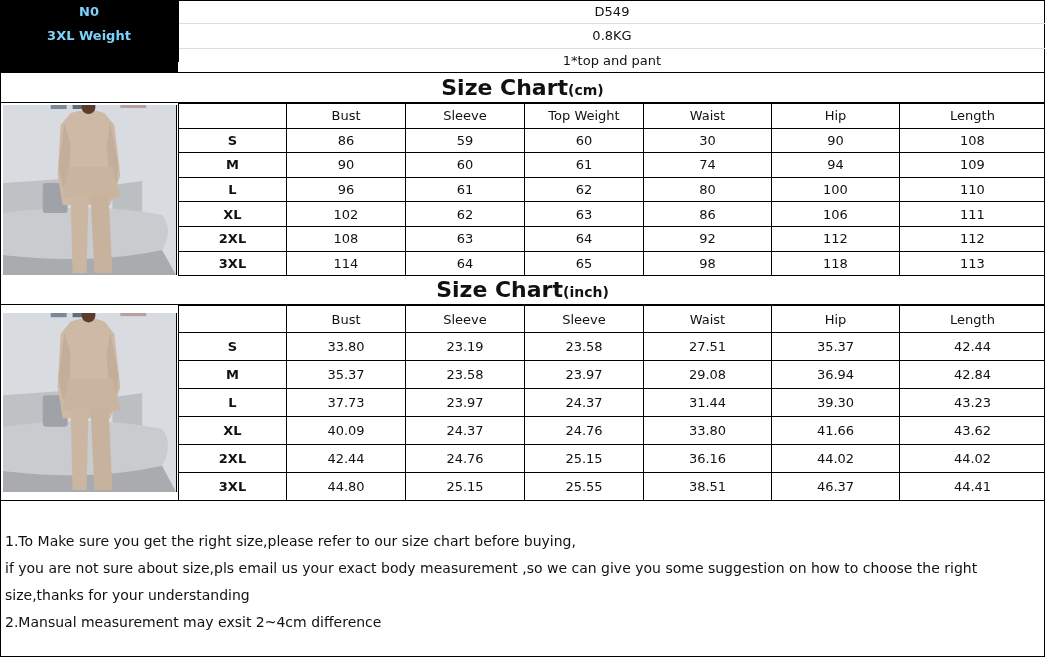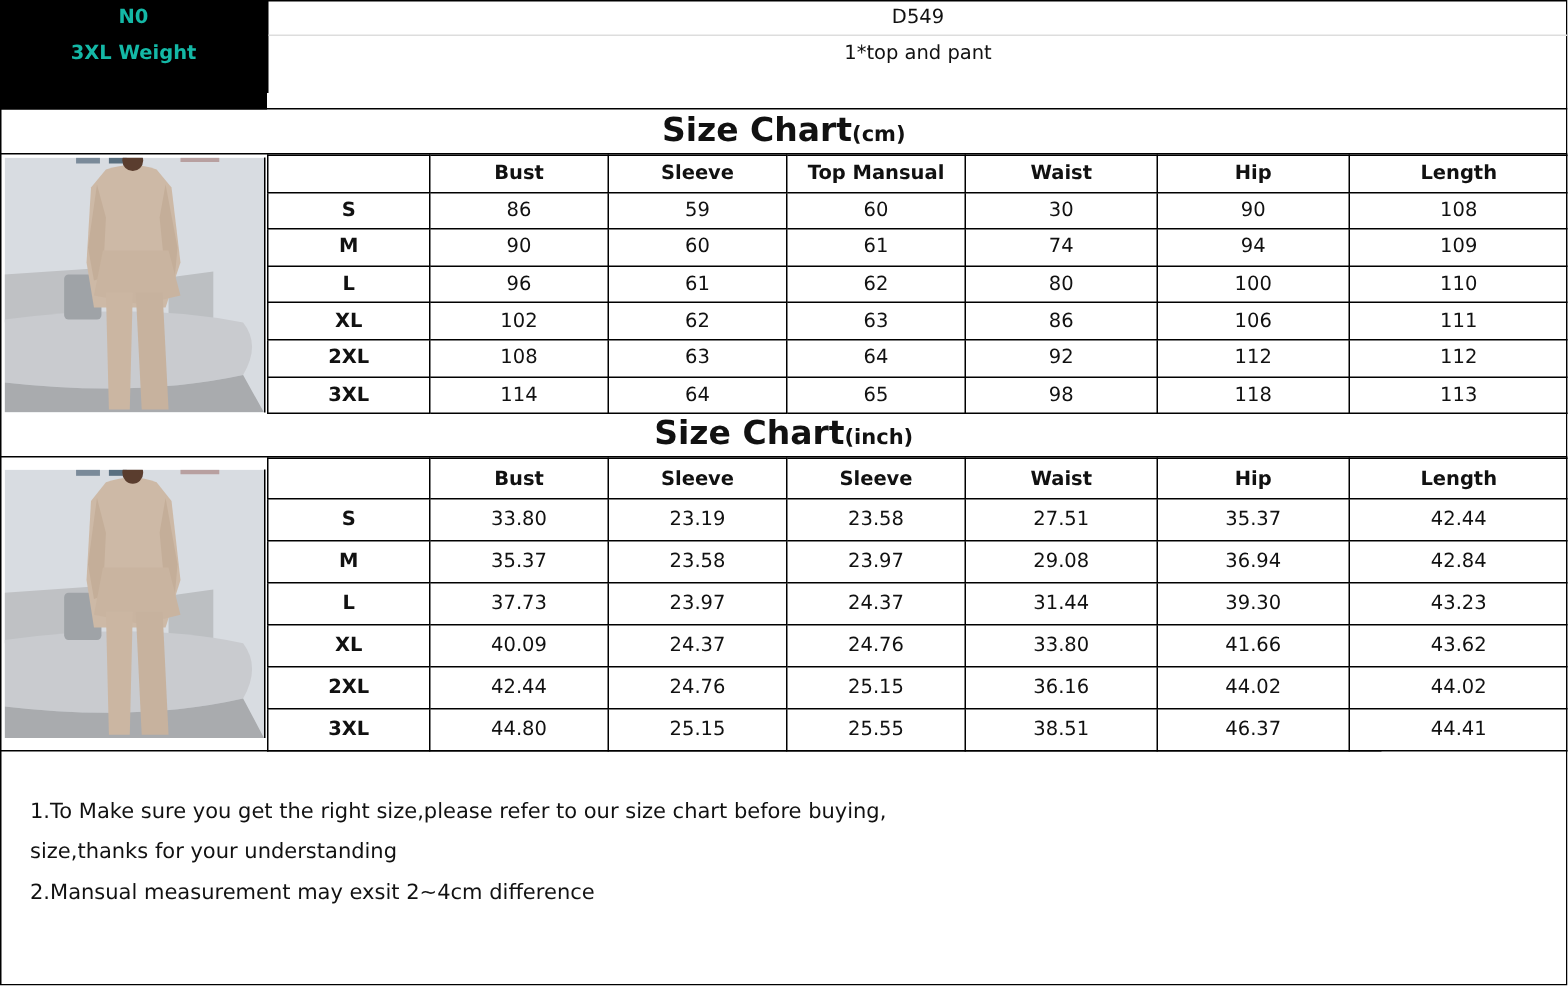"N0" .info-labels { color: #14b8a6 -> #7dd3fc }
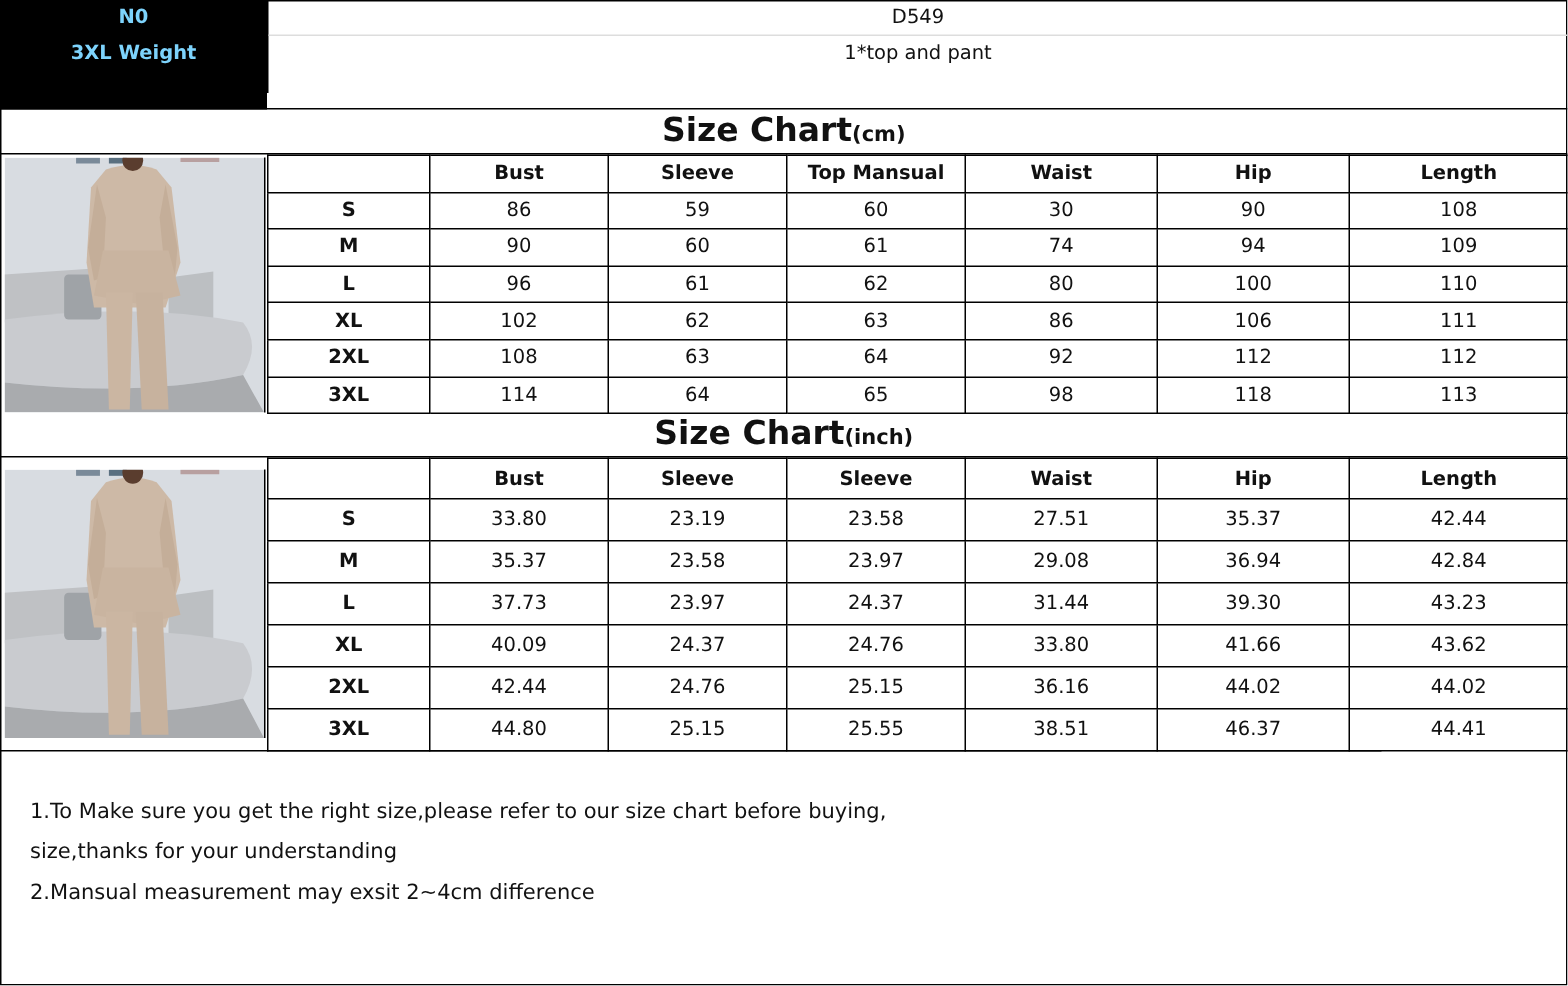"0.8KG" div { html: none -> <div>0.8KG</div> }
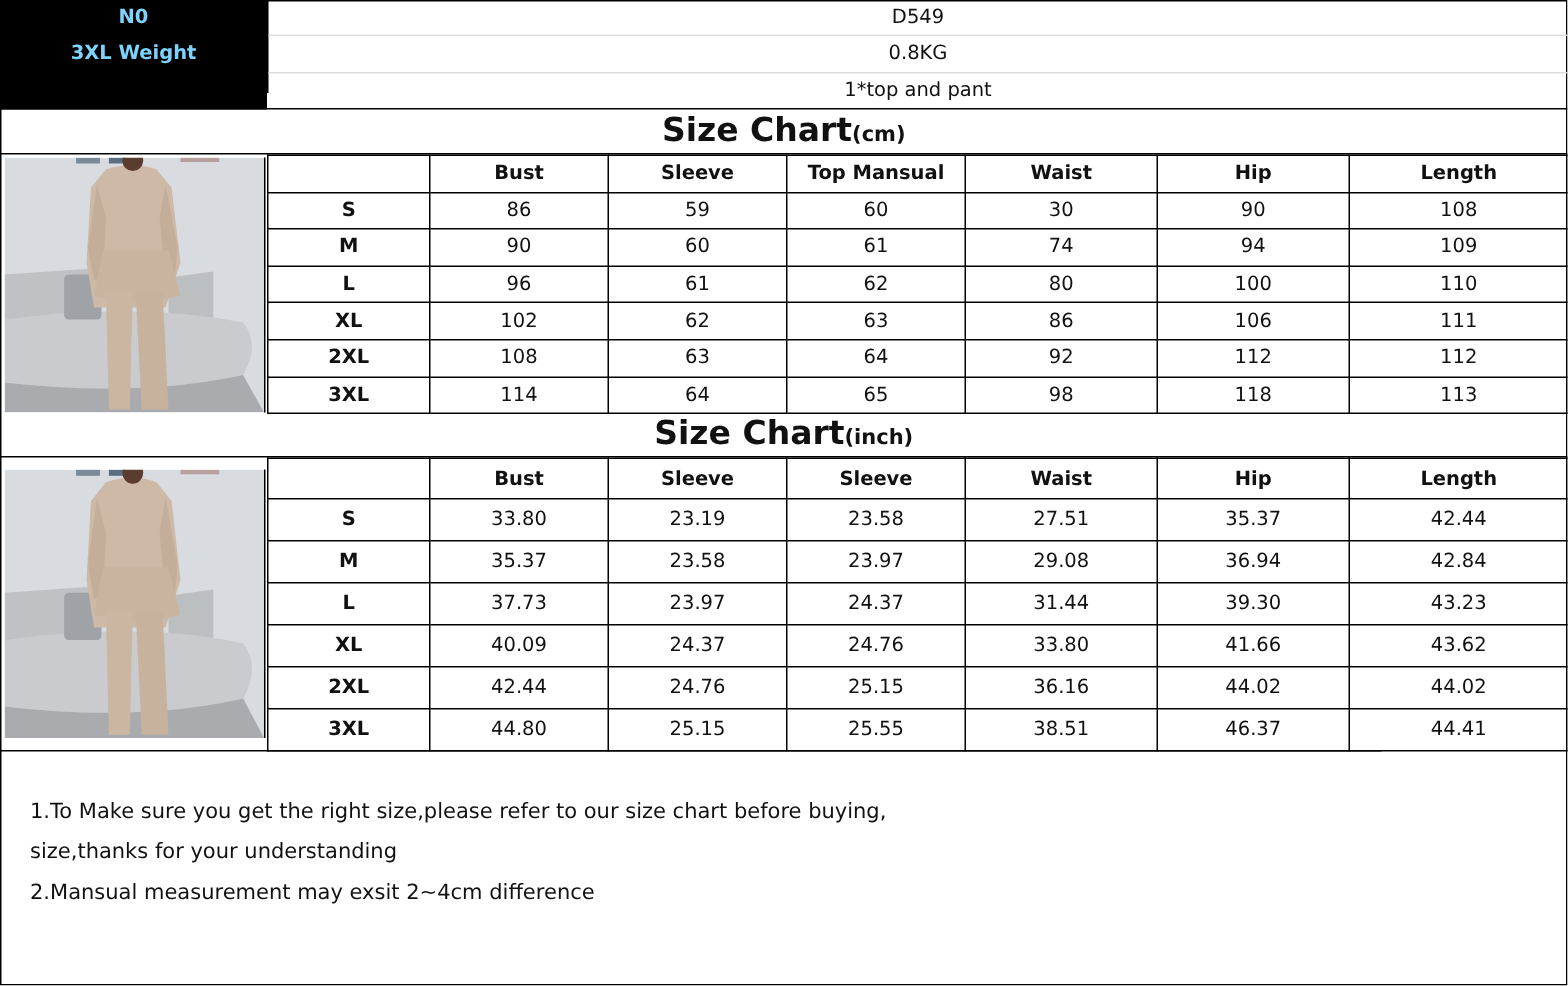"Bust" .chart th { font-weight: bold -> normal }
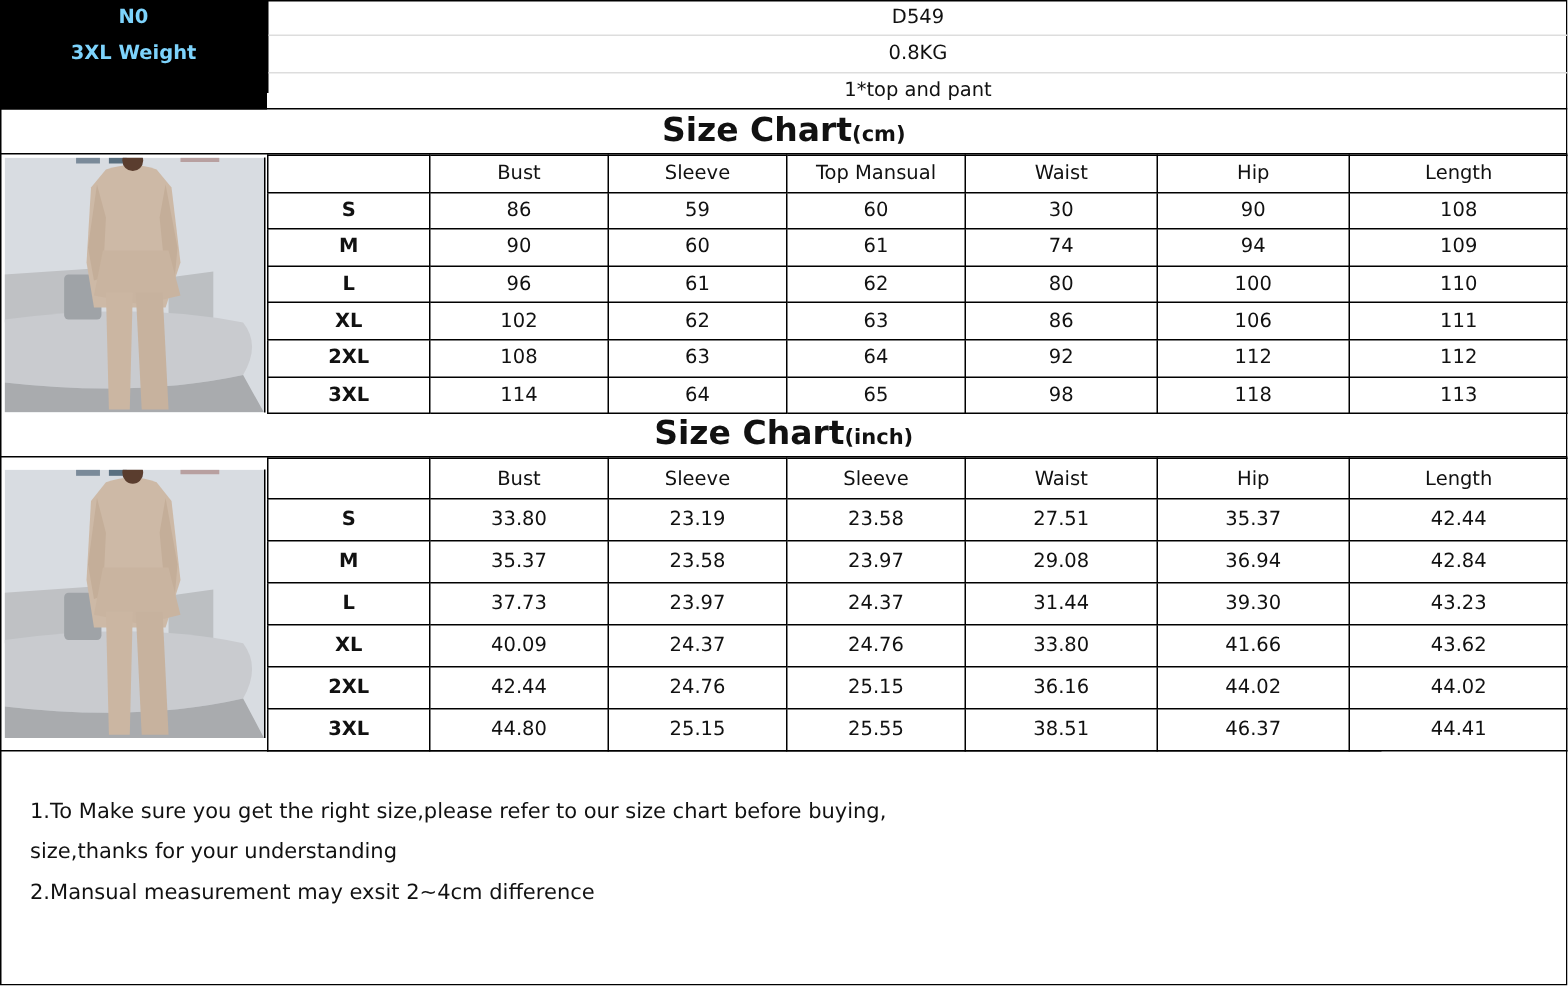"Top Mansual" th { text: Mansual -> Weight }
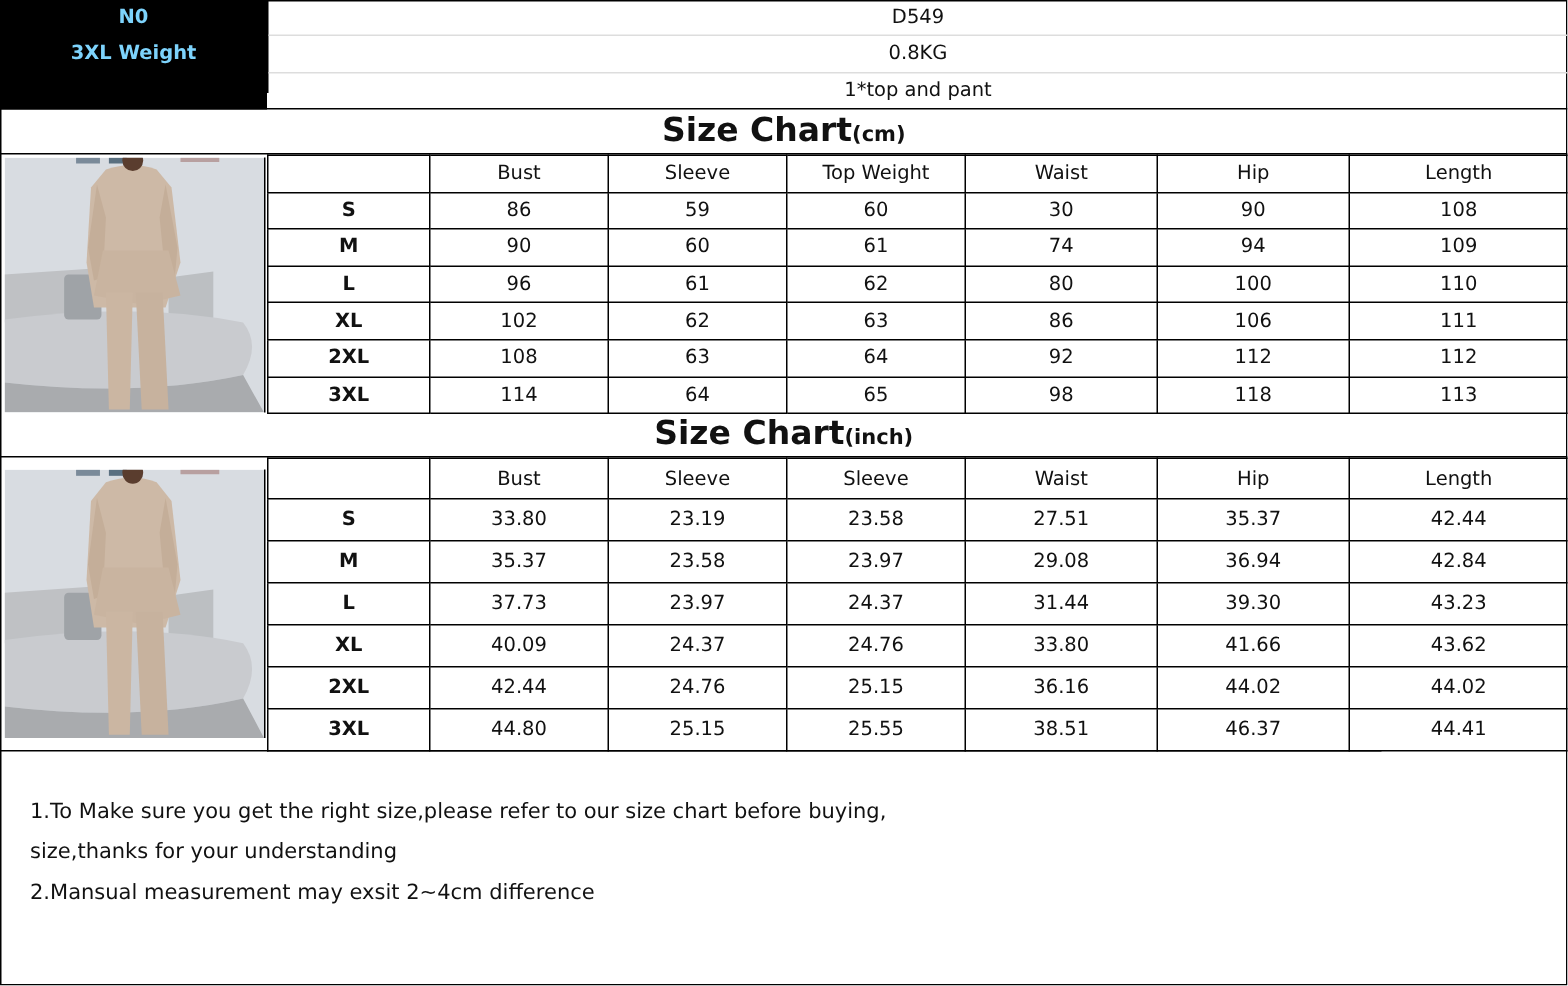"1.To Make sure you get" .notes { padding: 27px 0 0 20px -> 27px 0 0 5px }
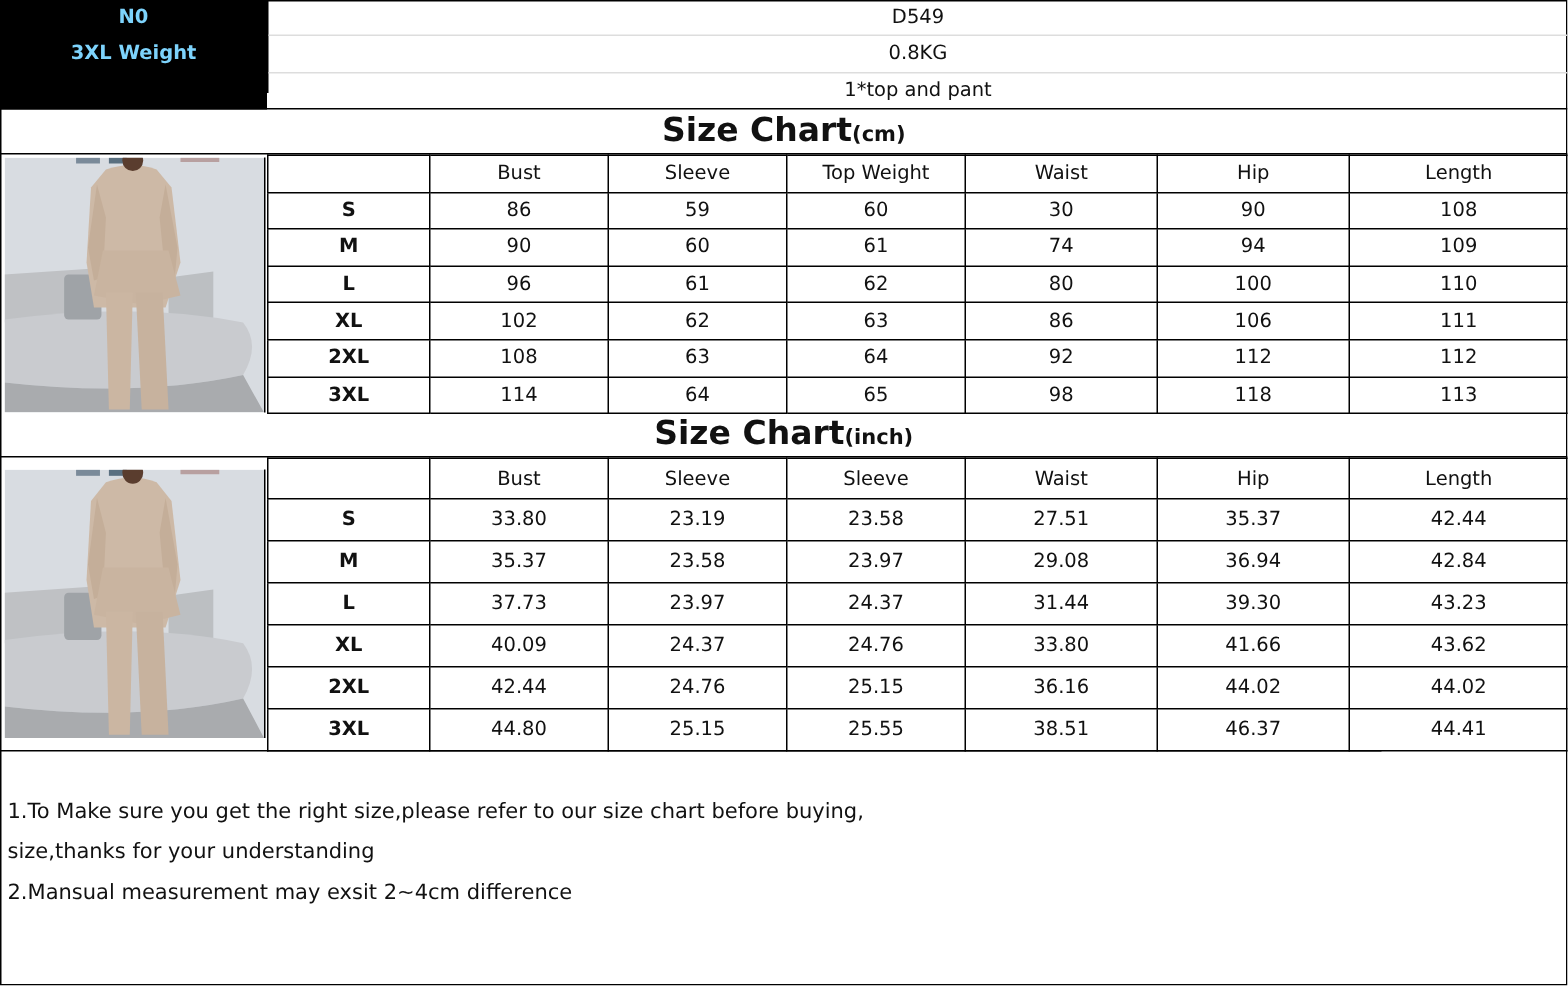"if you are not sure" p { html: none -> <p>if you are not sure about size,pls email us your exact body measurement ,so we can give you some suggestion on how to choose the right</p> }
